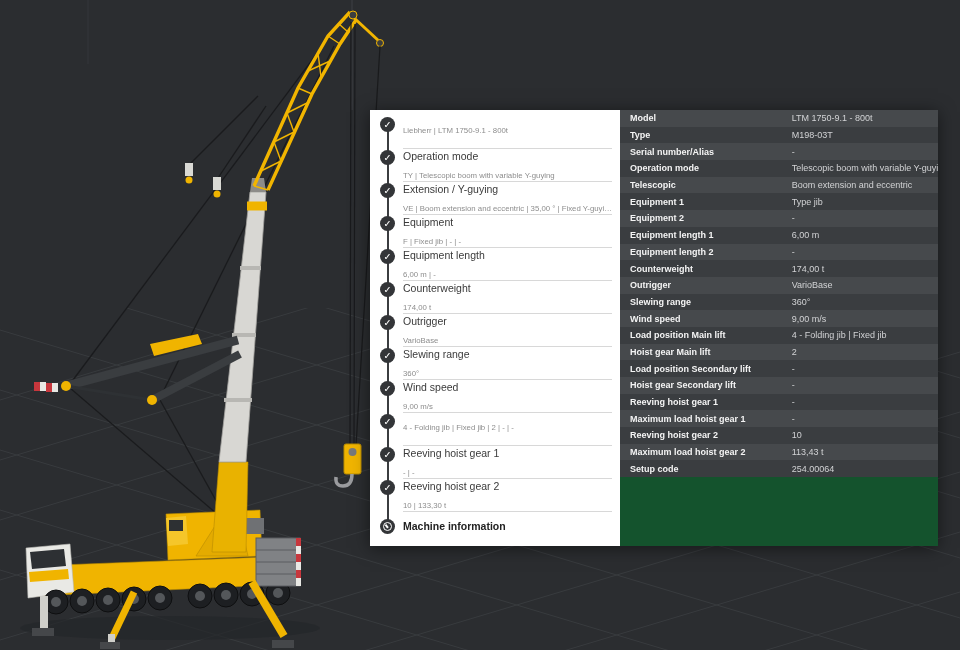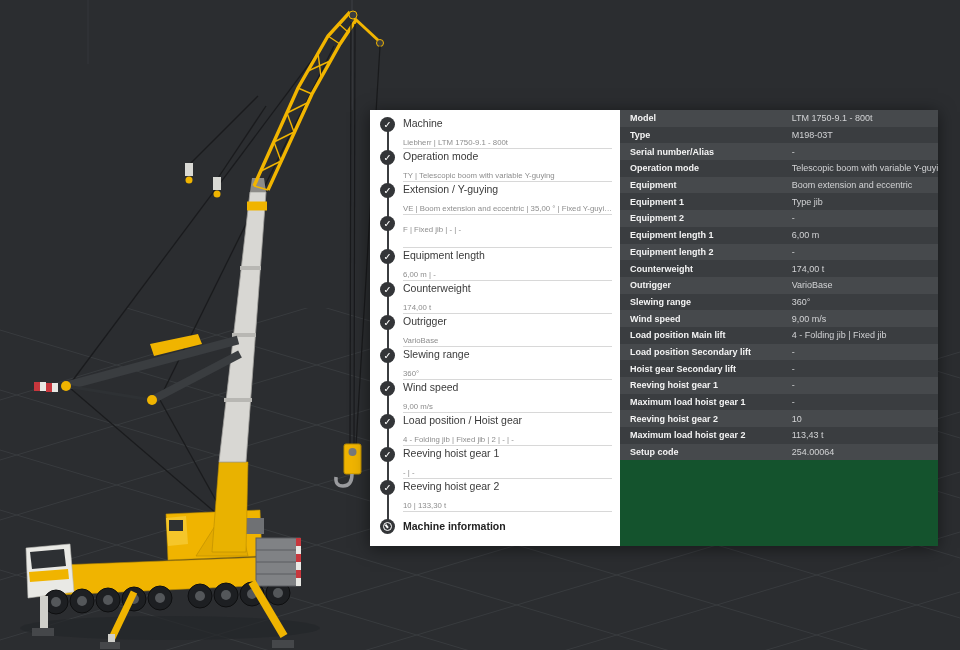"Machine" div.step-title { html: <div>Machine</div> -> none }
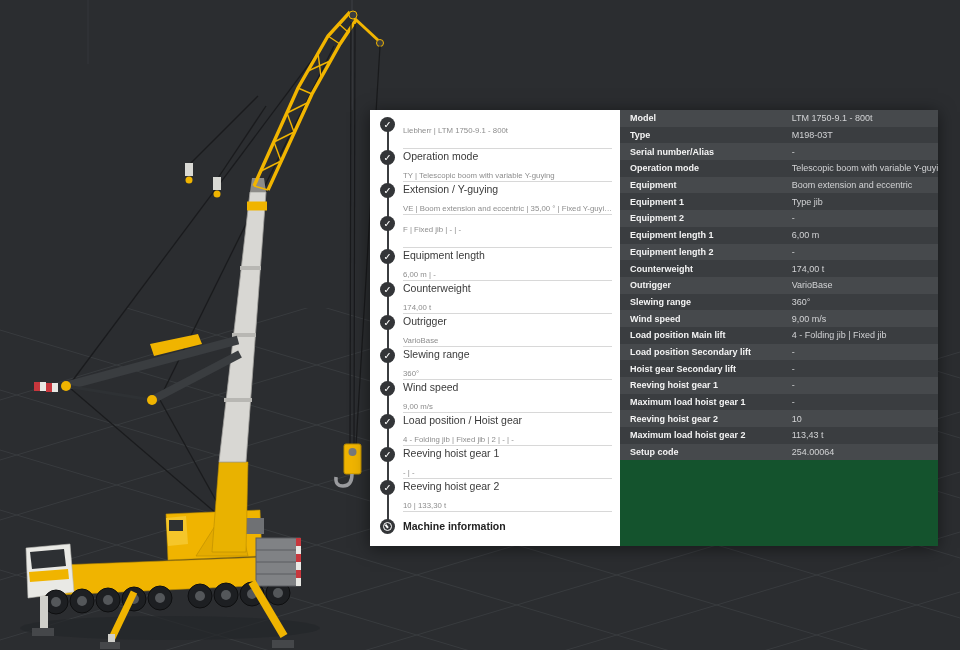"Equipment" div.tlabel { text: Equipment -> Telescopic }
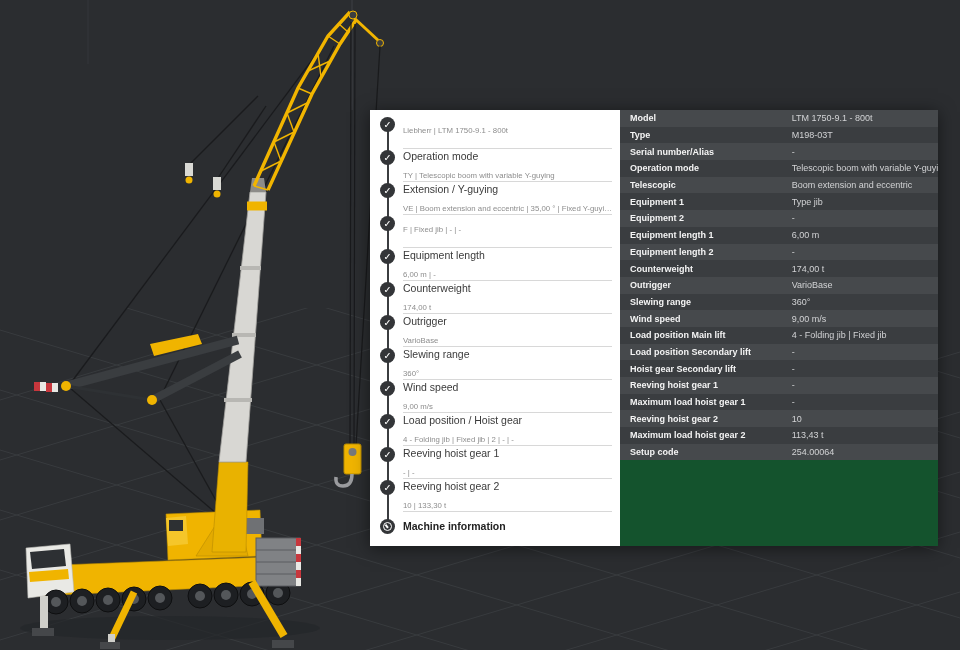"Equipment" div.step-title { html: none -> <div>Equipment</div> }
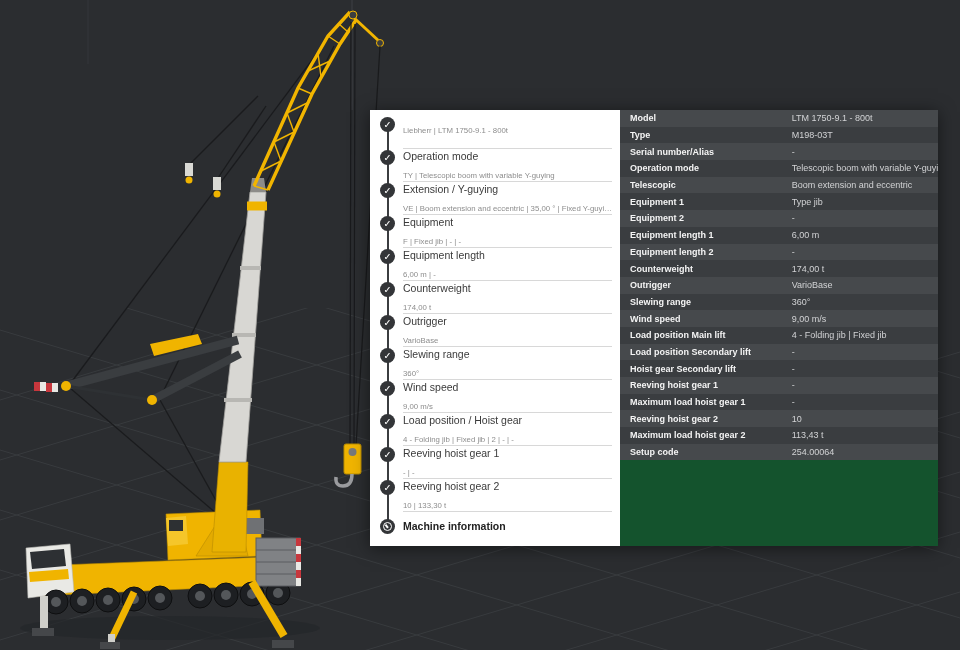"Hoist gear Main lift" div.trow { html: none -> <div> <div>Hoist gear Main lift</div> <div>2</div> </div> }
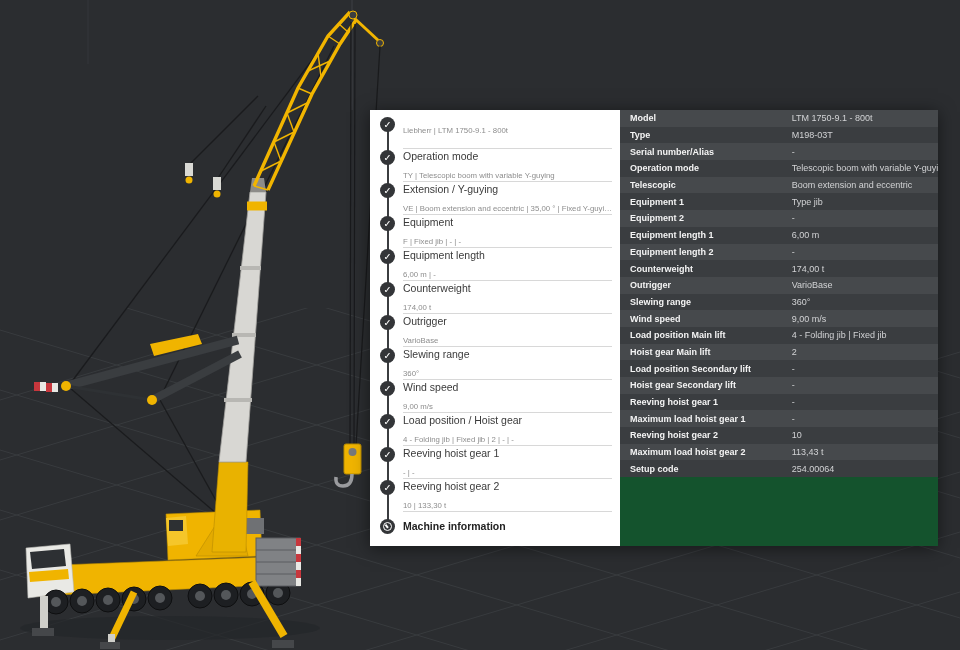"Load position / Hoist gear" div.step-title { html: <div>Load position / Hoist gear</div> -> none }
